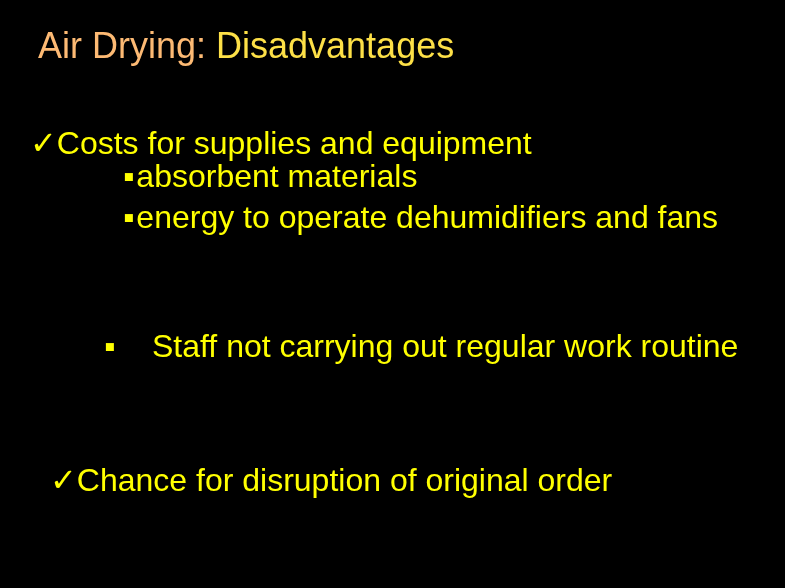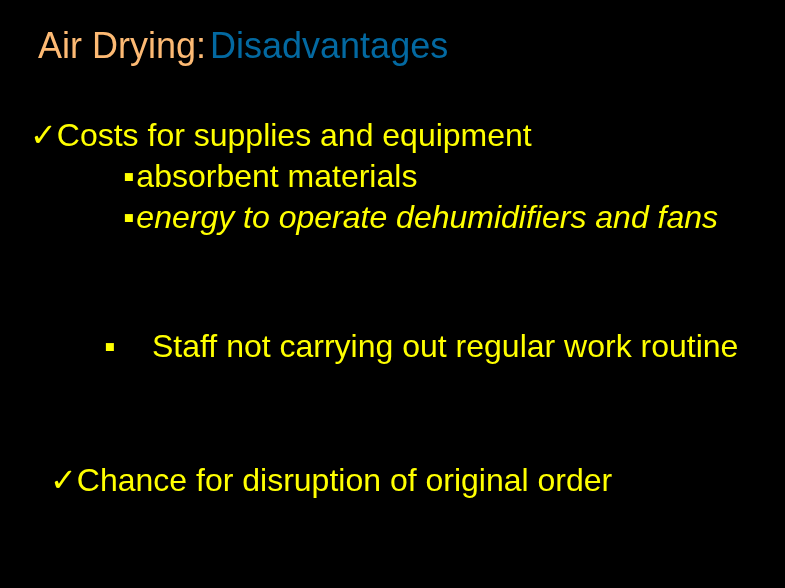"Disadvantages" .title .t-yellow { color: #0369a1 -> #fde047; margin-left: 4px -> 10px }
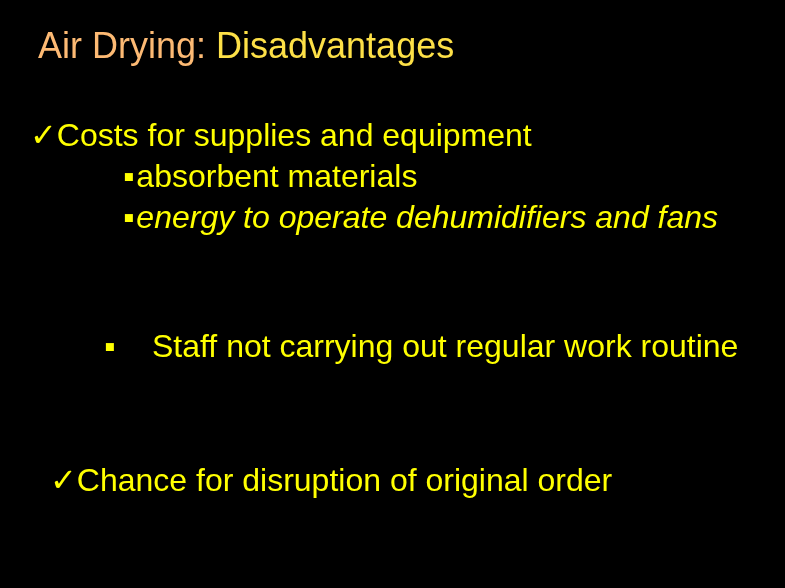"✓Costs for supplies and equipment" .l1 { top: 117px -> 125px }
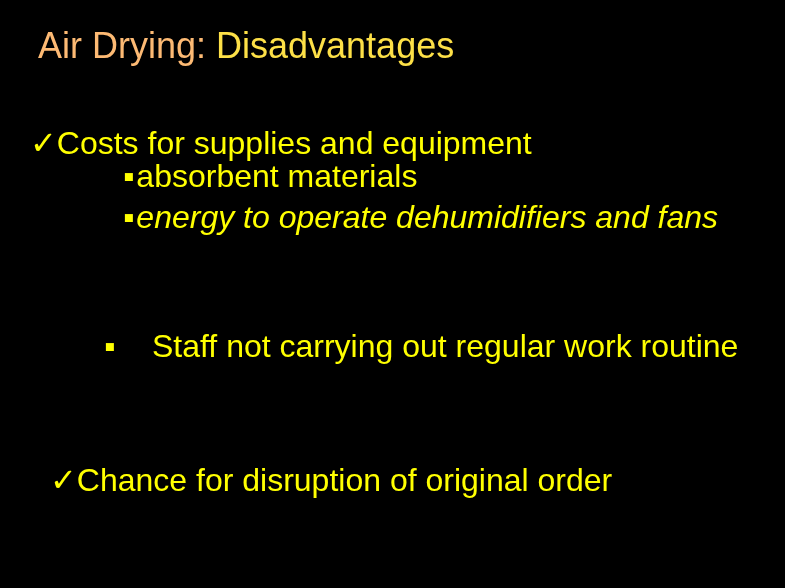"▪energy to operate dehumidifiers and" .l3 { font-style: italic -> none }
